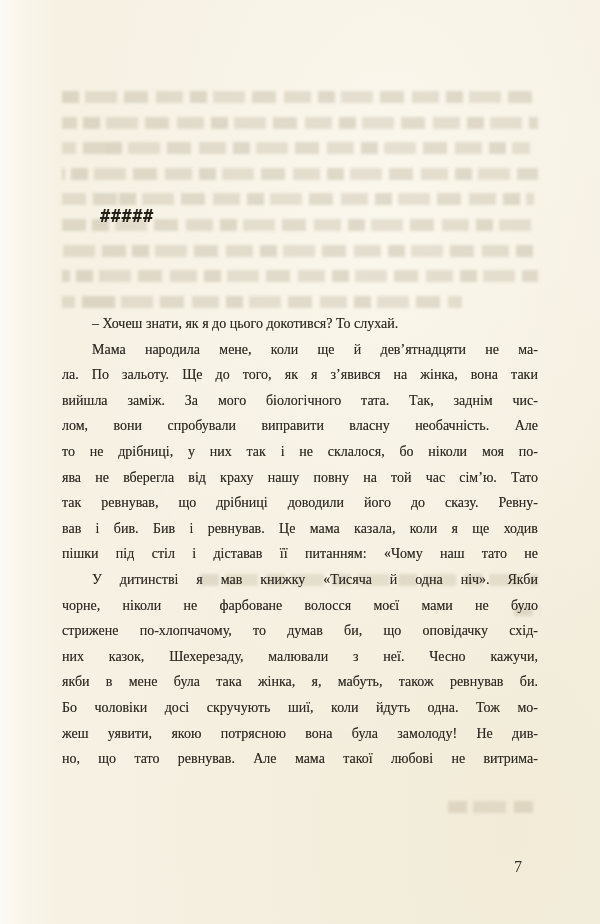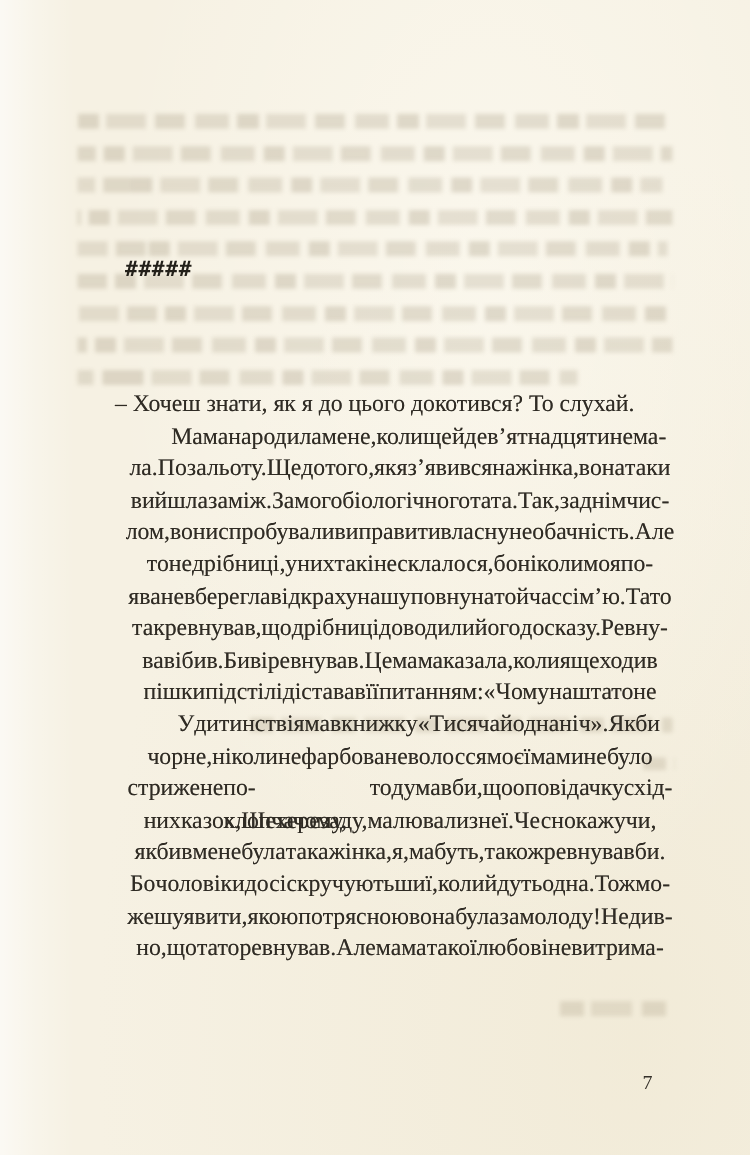"– Хочеш знати, як я" .body-text { font-size: 19px -> 14px }
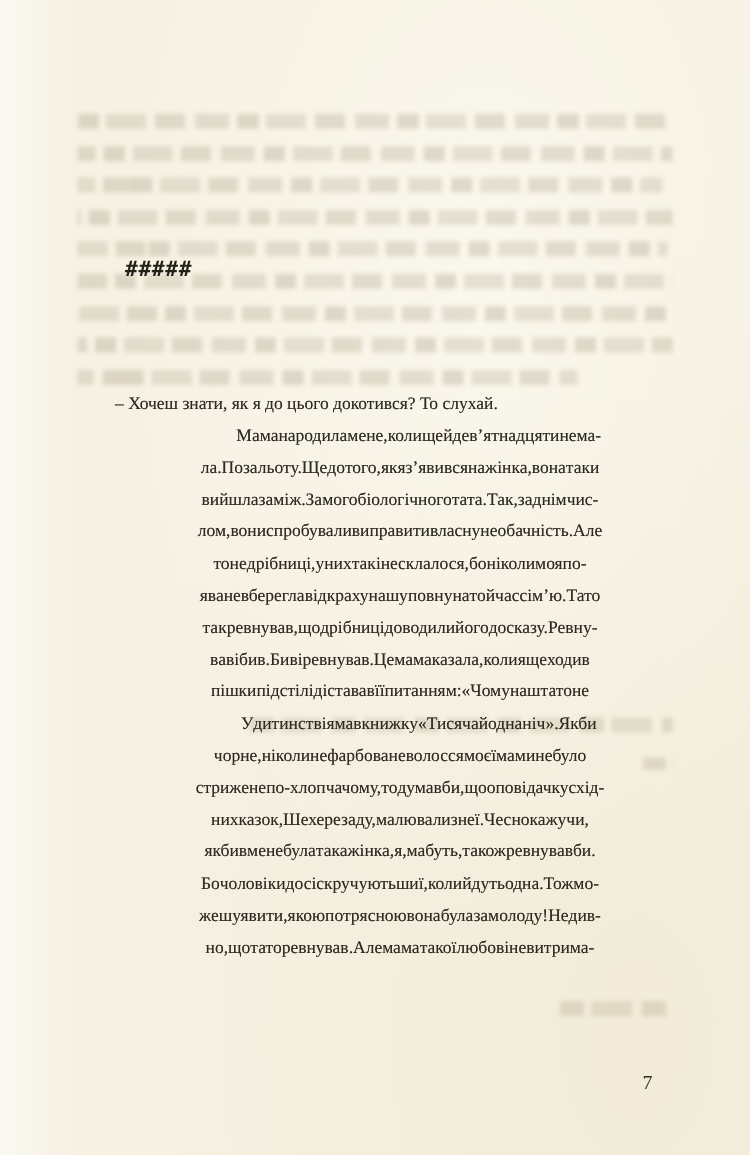"Мама" .line.j { justify-content: center -> space-between; margin-left: 40px -> none }
